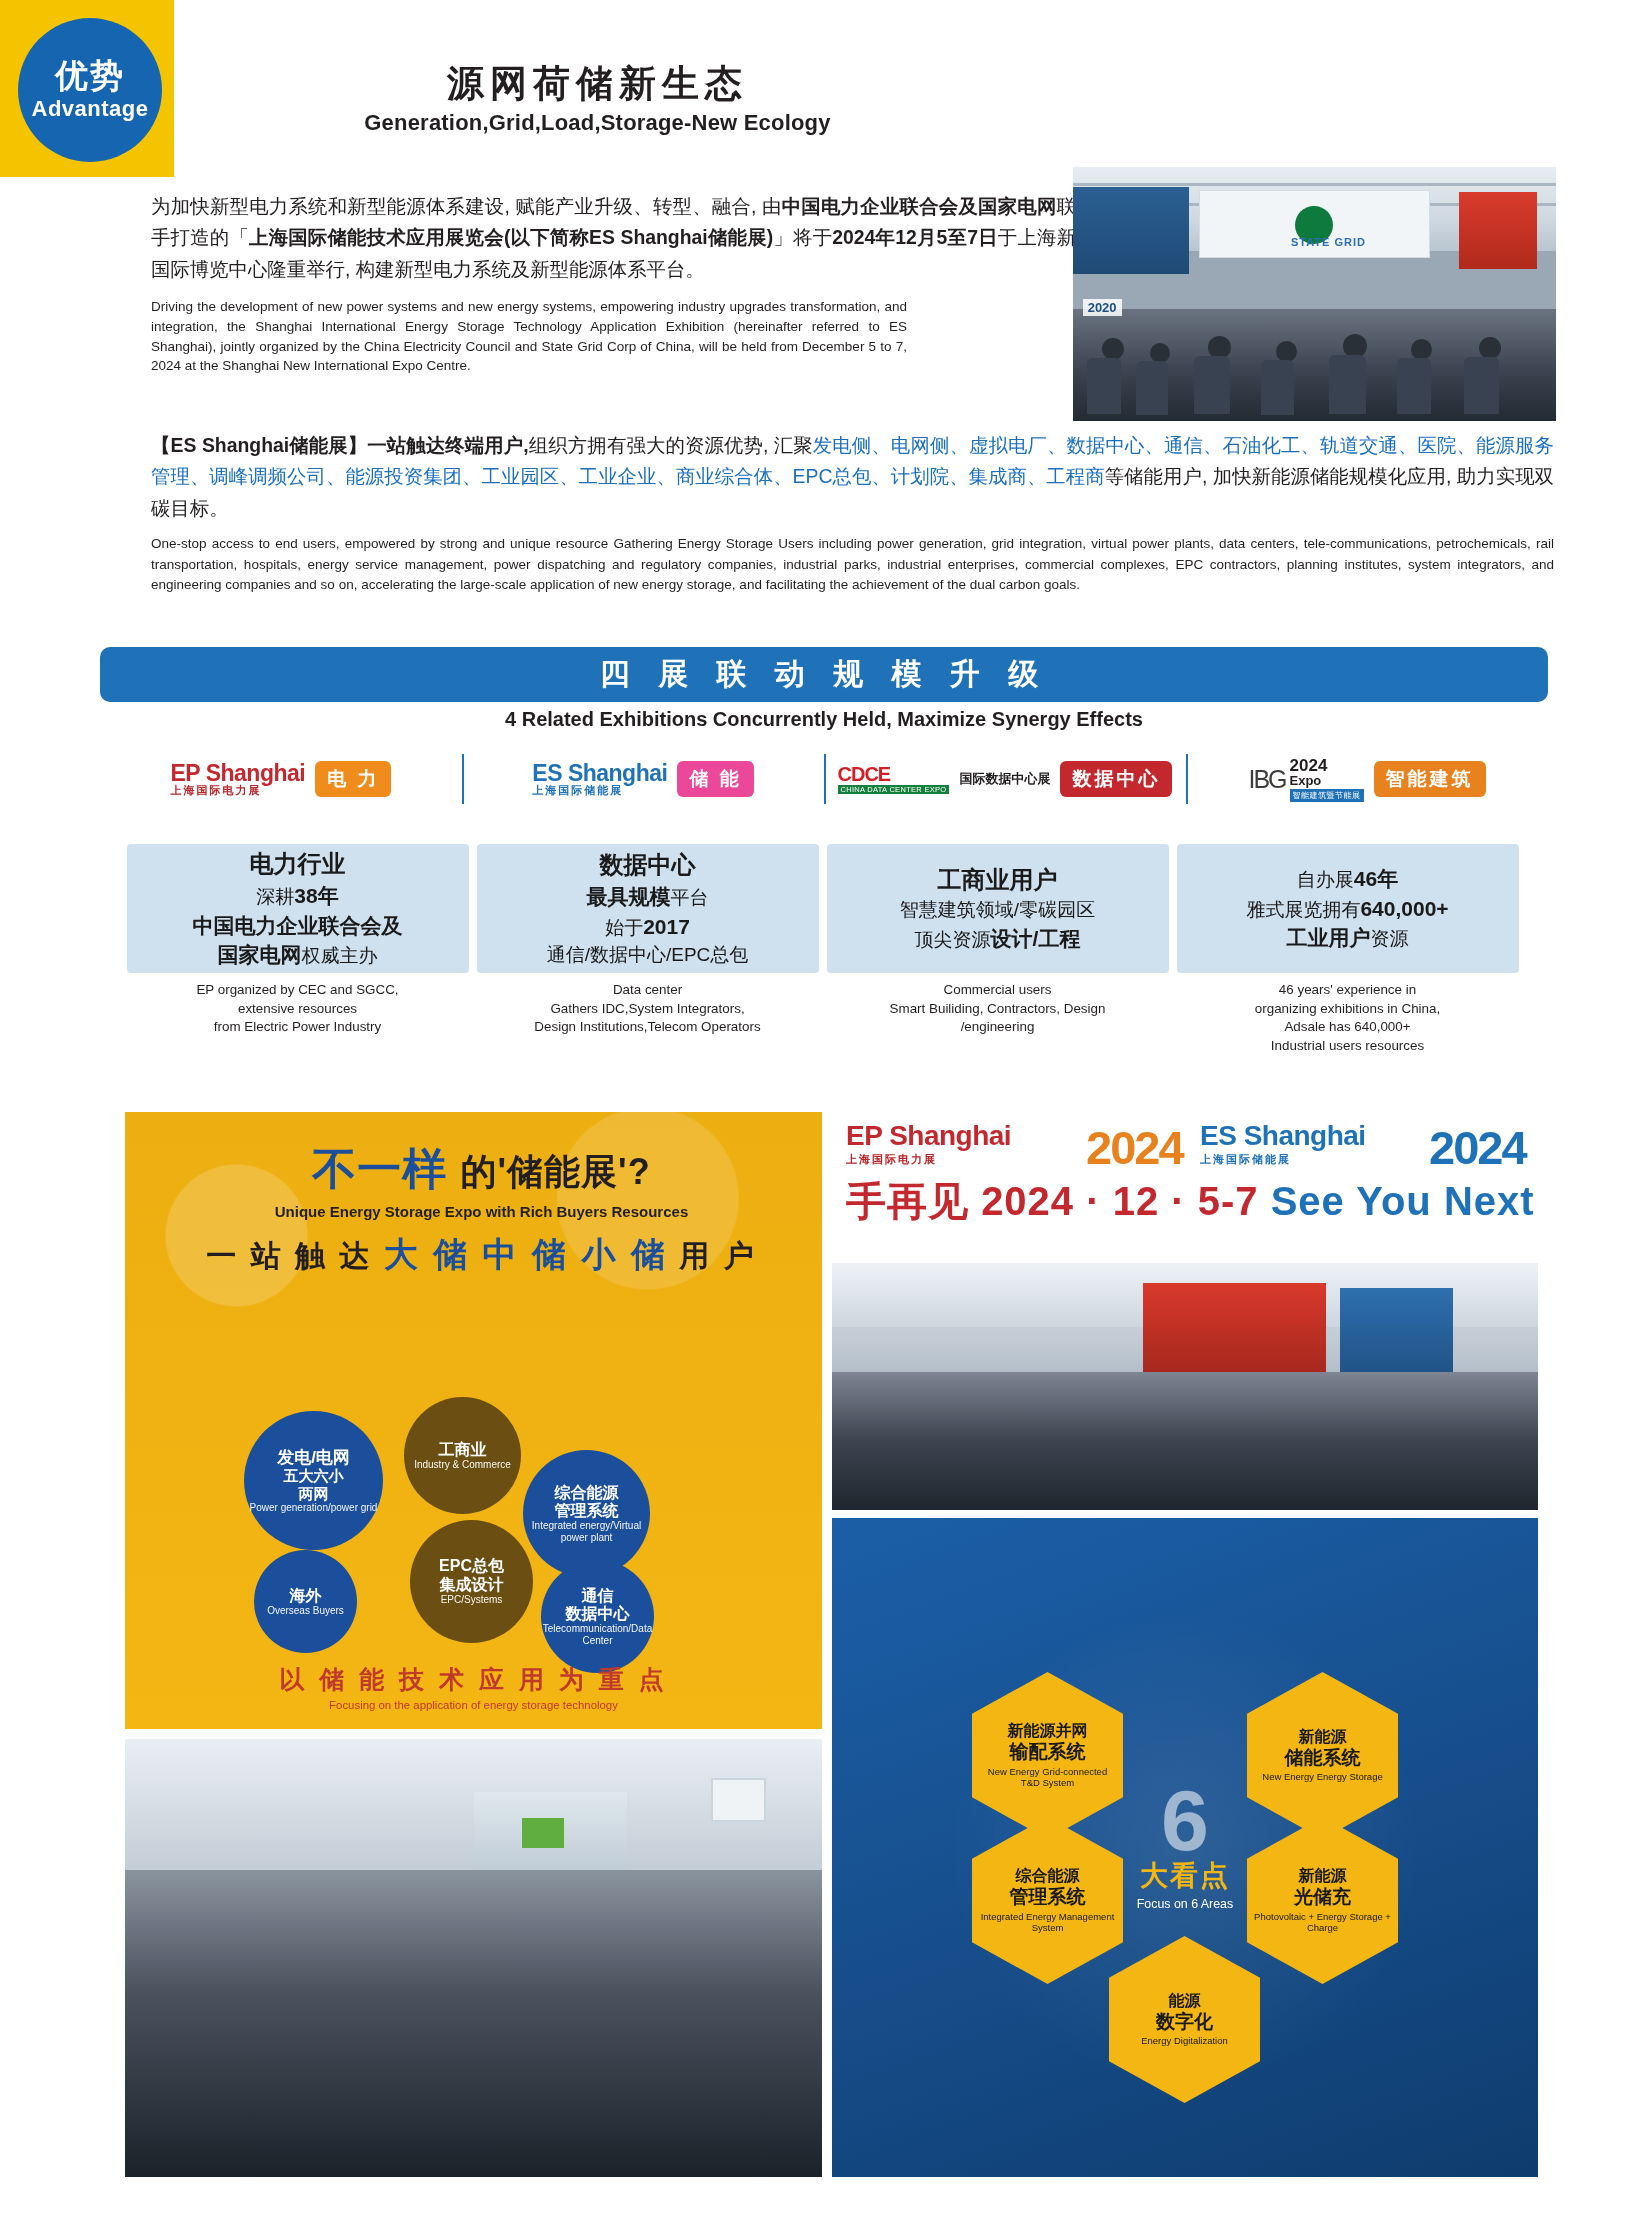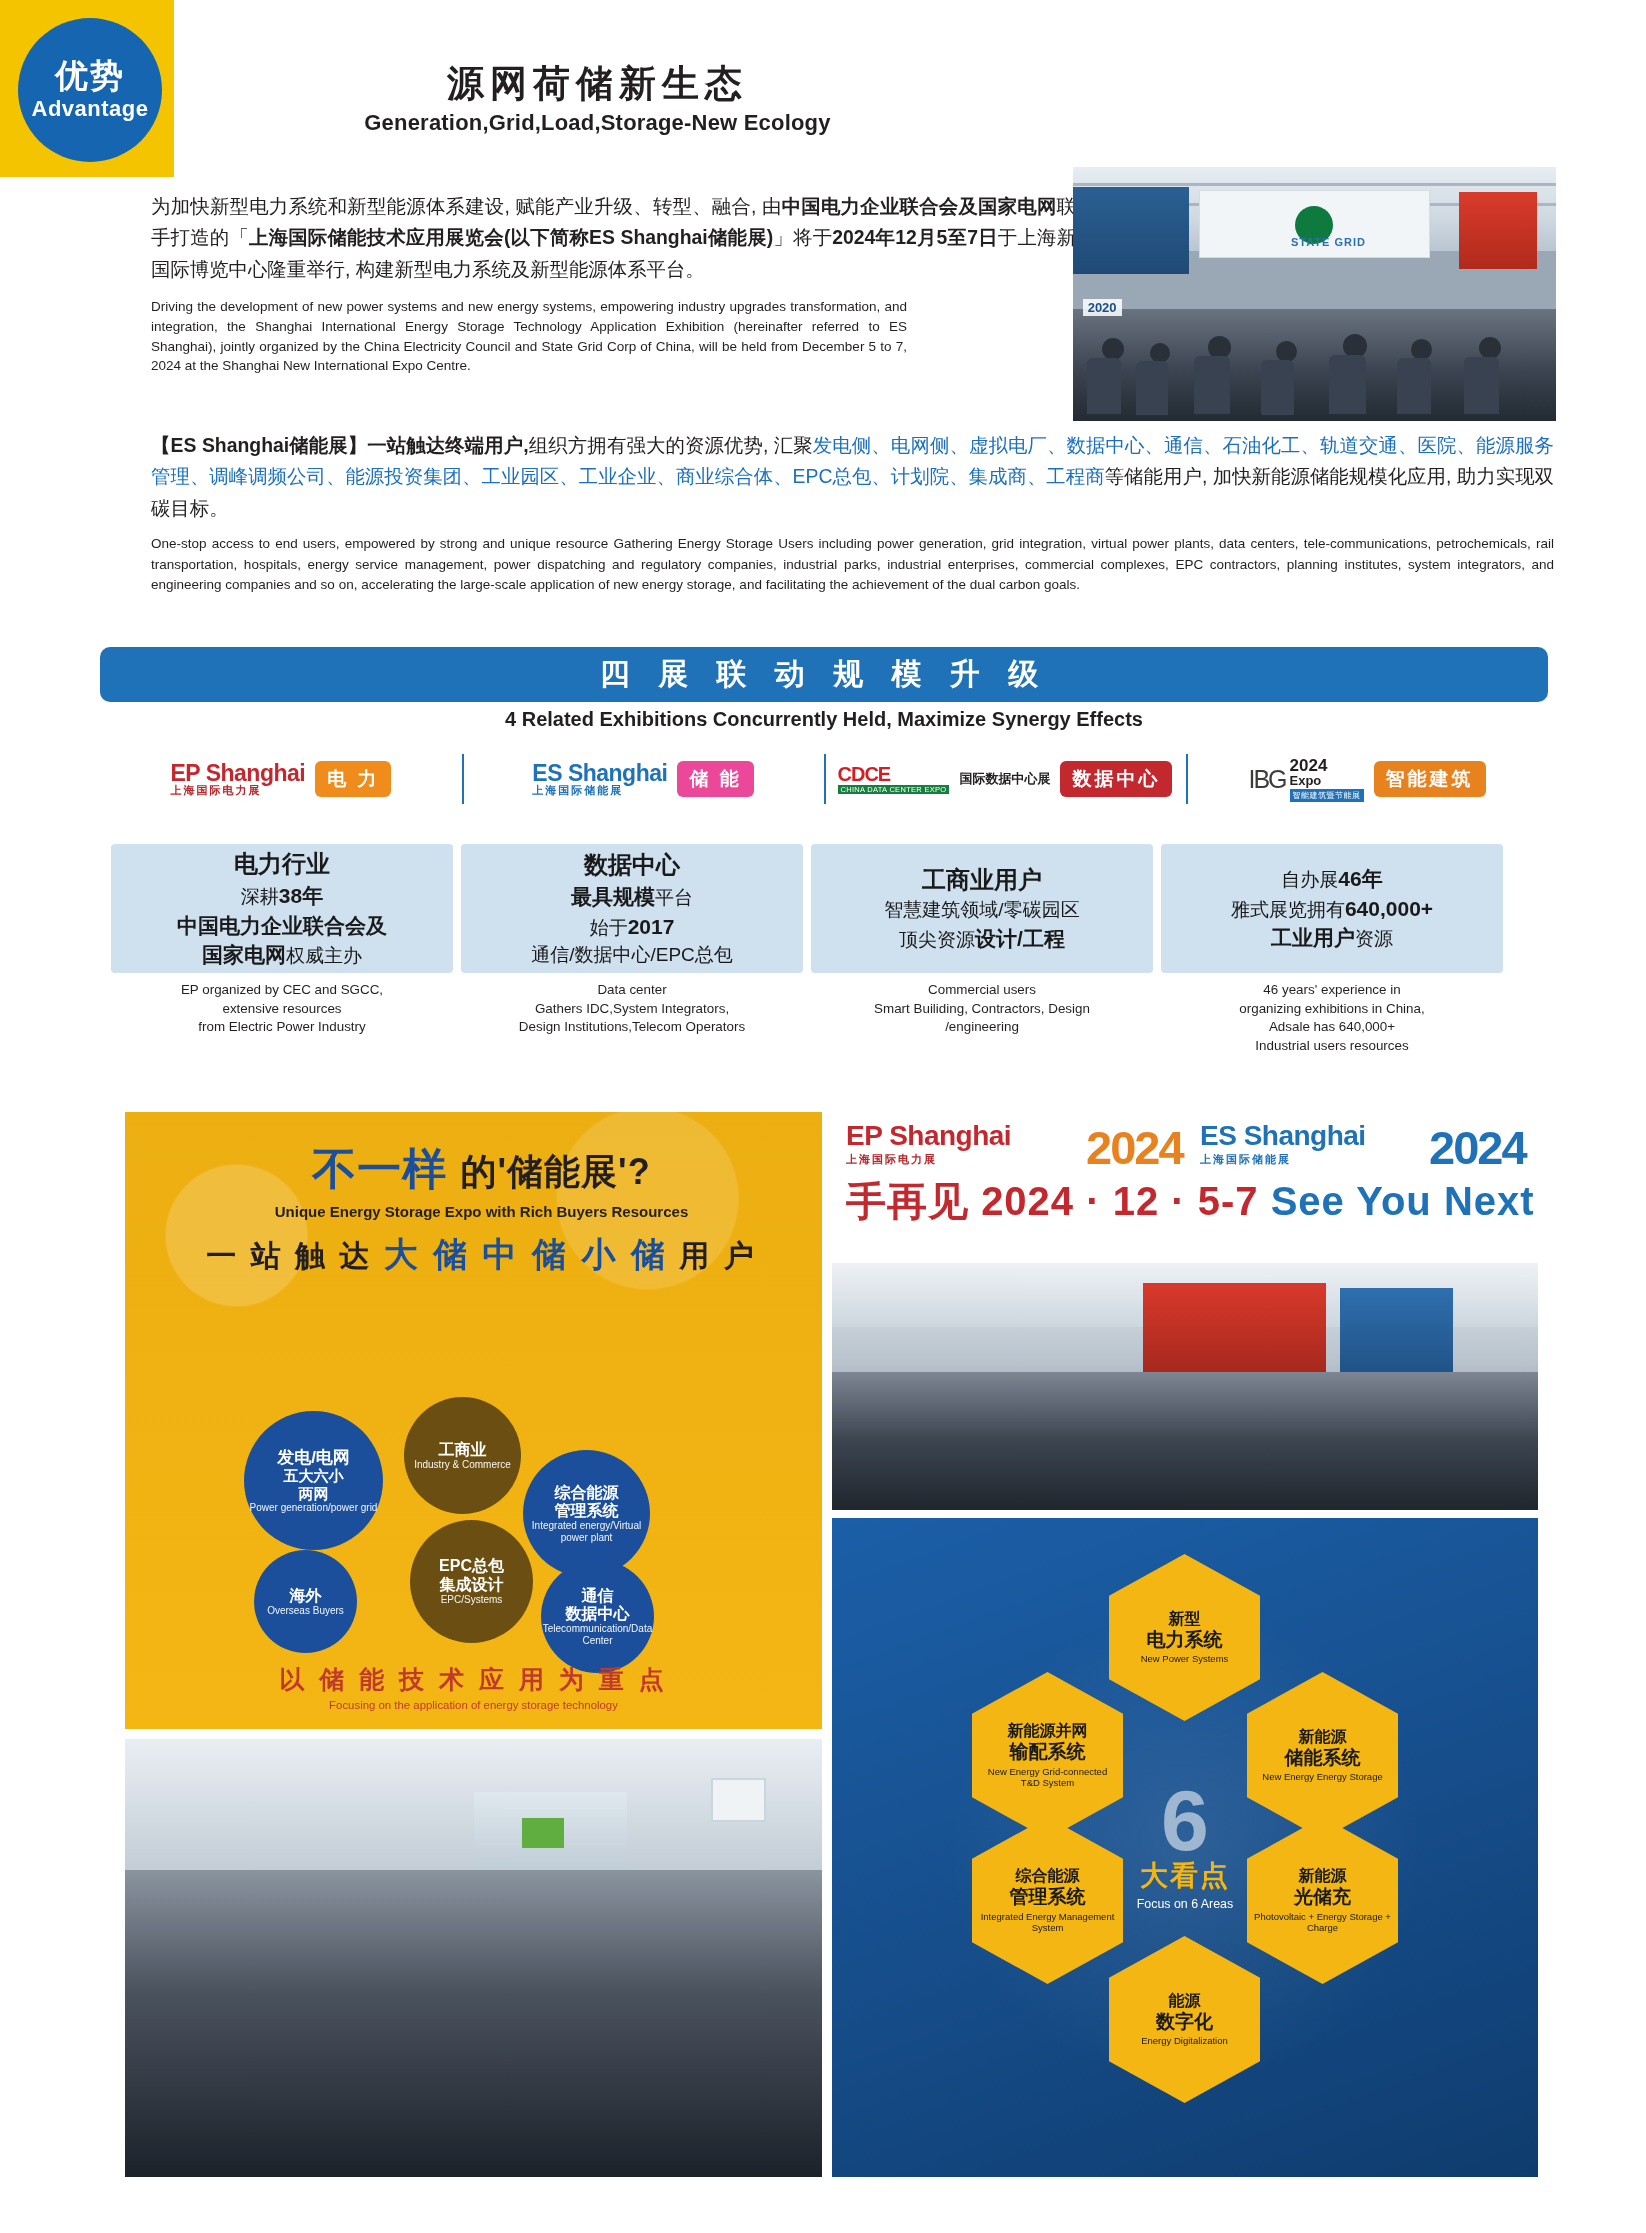"电力行业" .features { justify-content: none -> center }
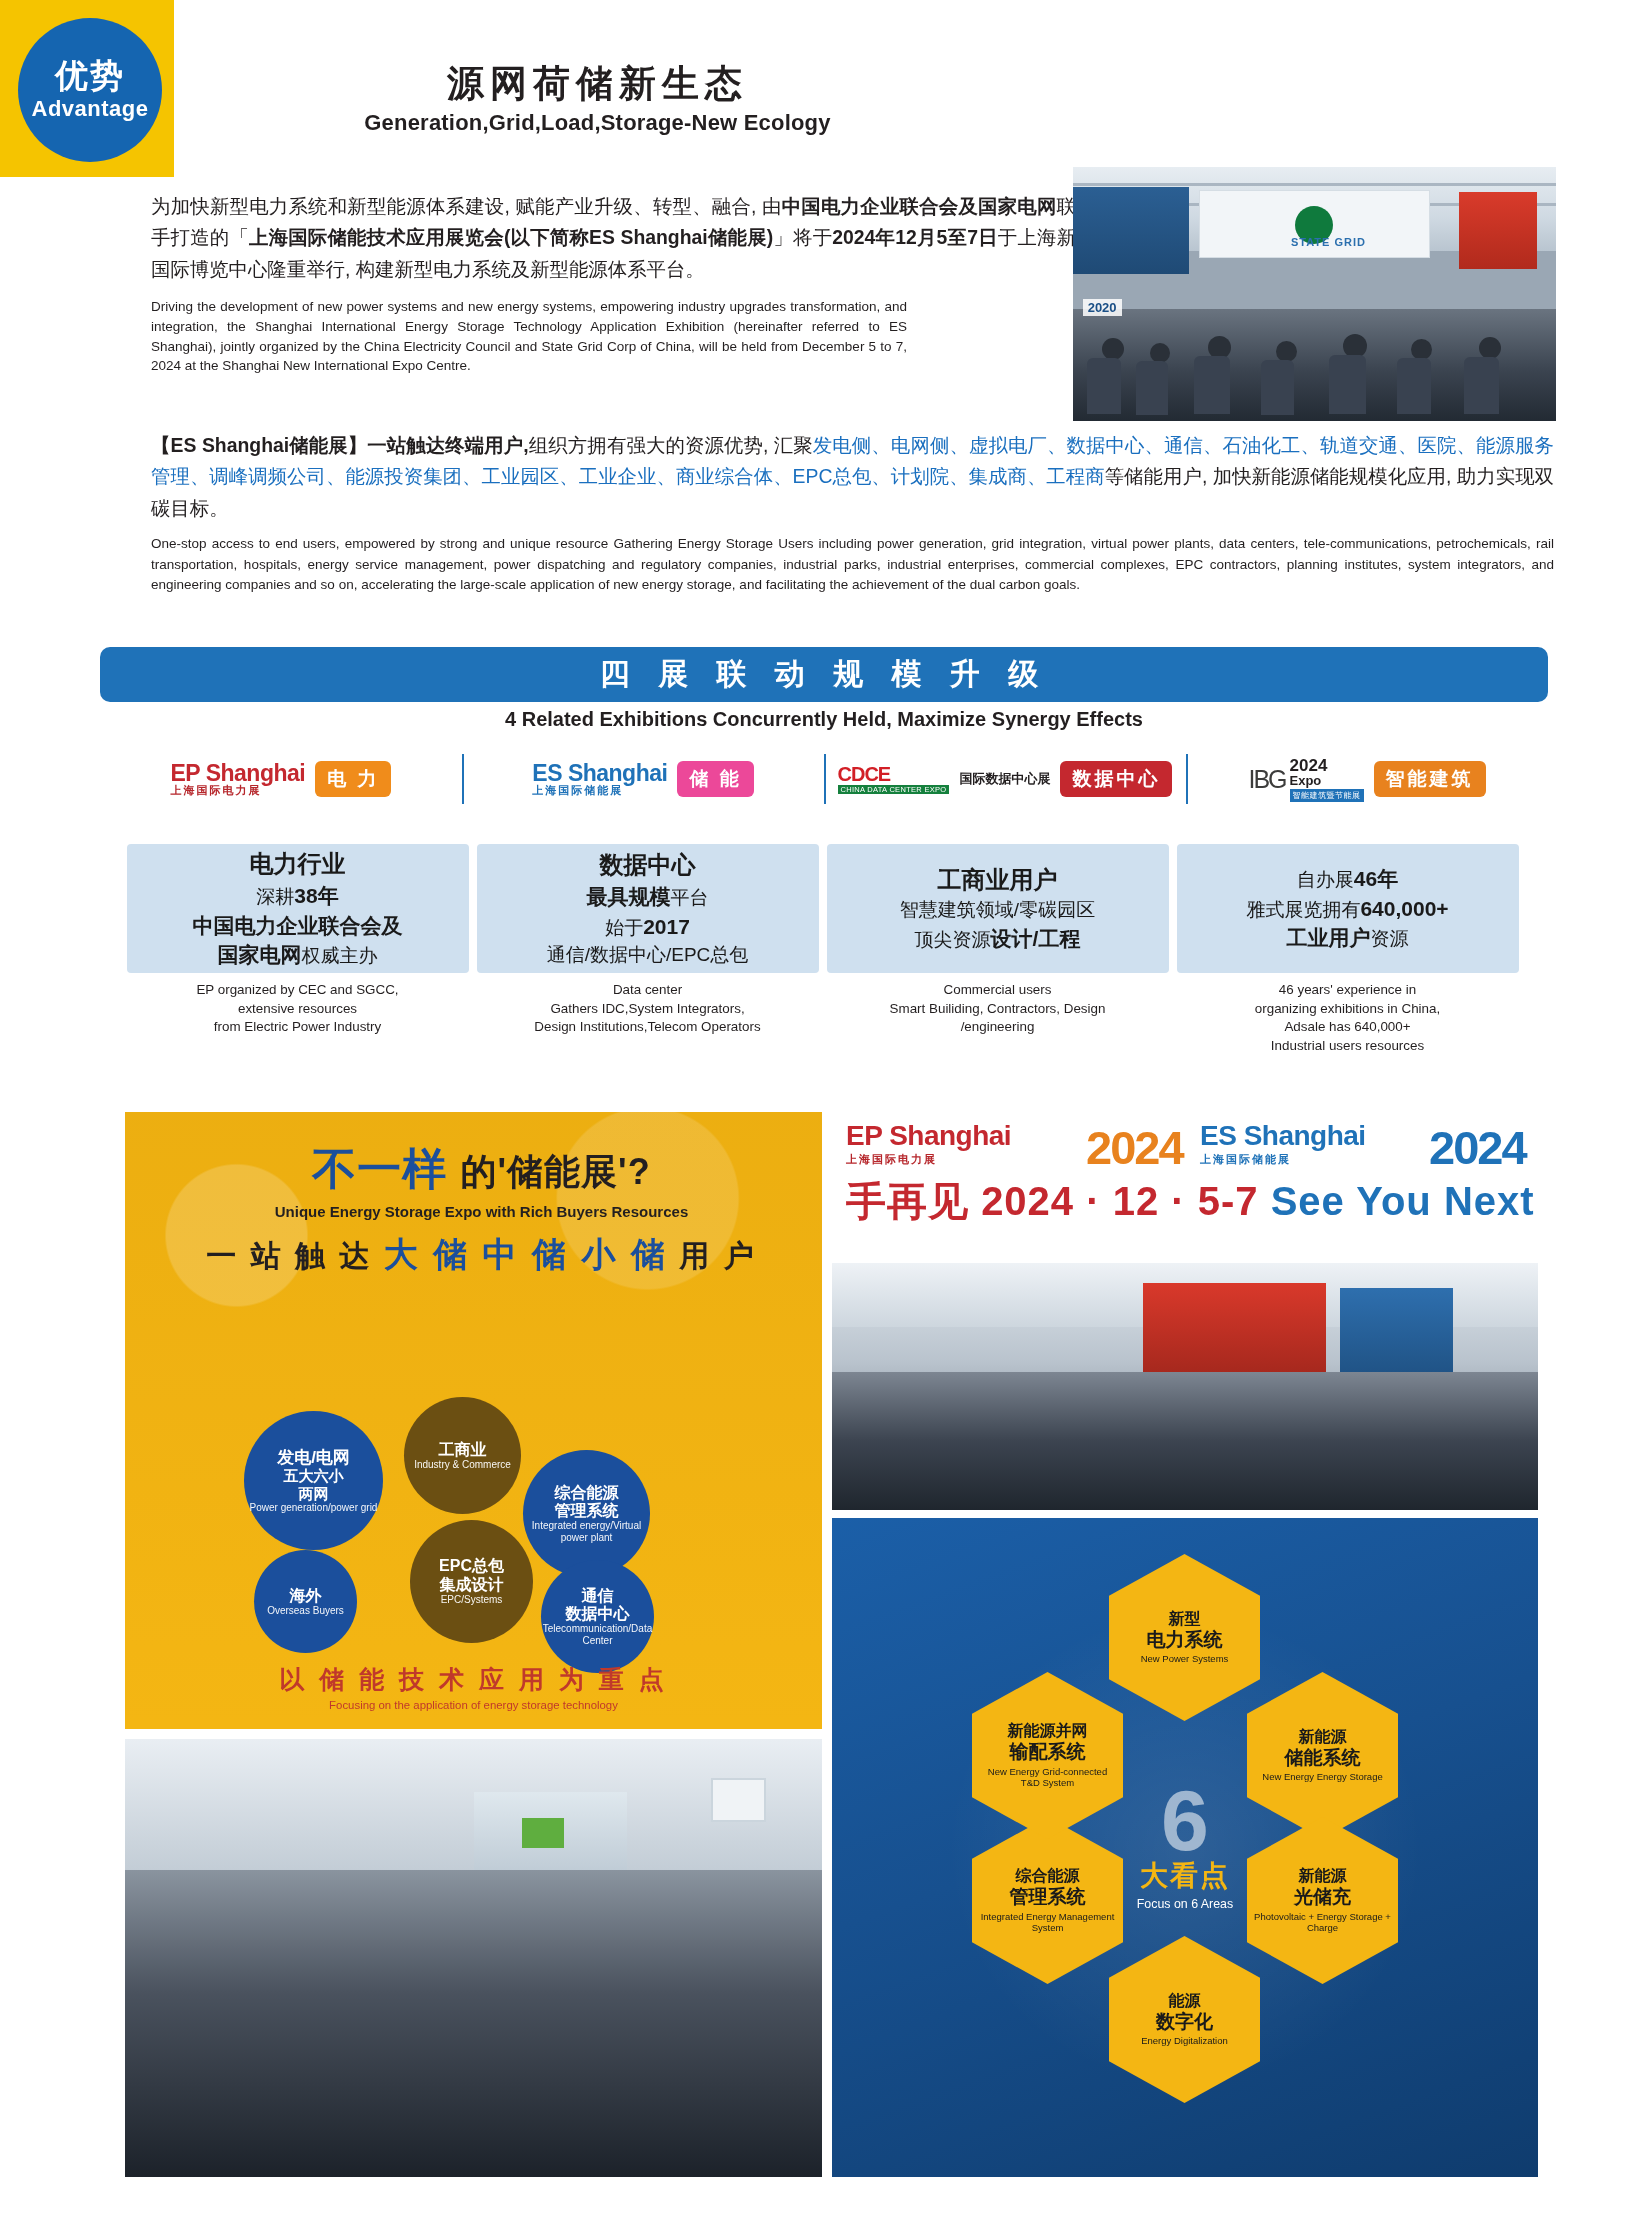"新型" div.hex { html: <div> <div>新型</div> <div>电力系统</div> <div>New Power Systems</div> </div> -> none }
